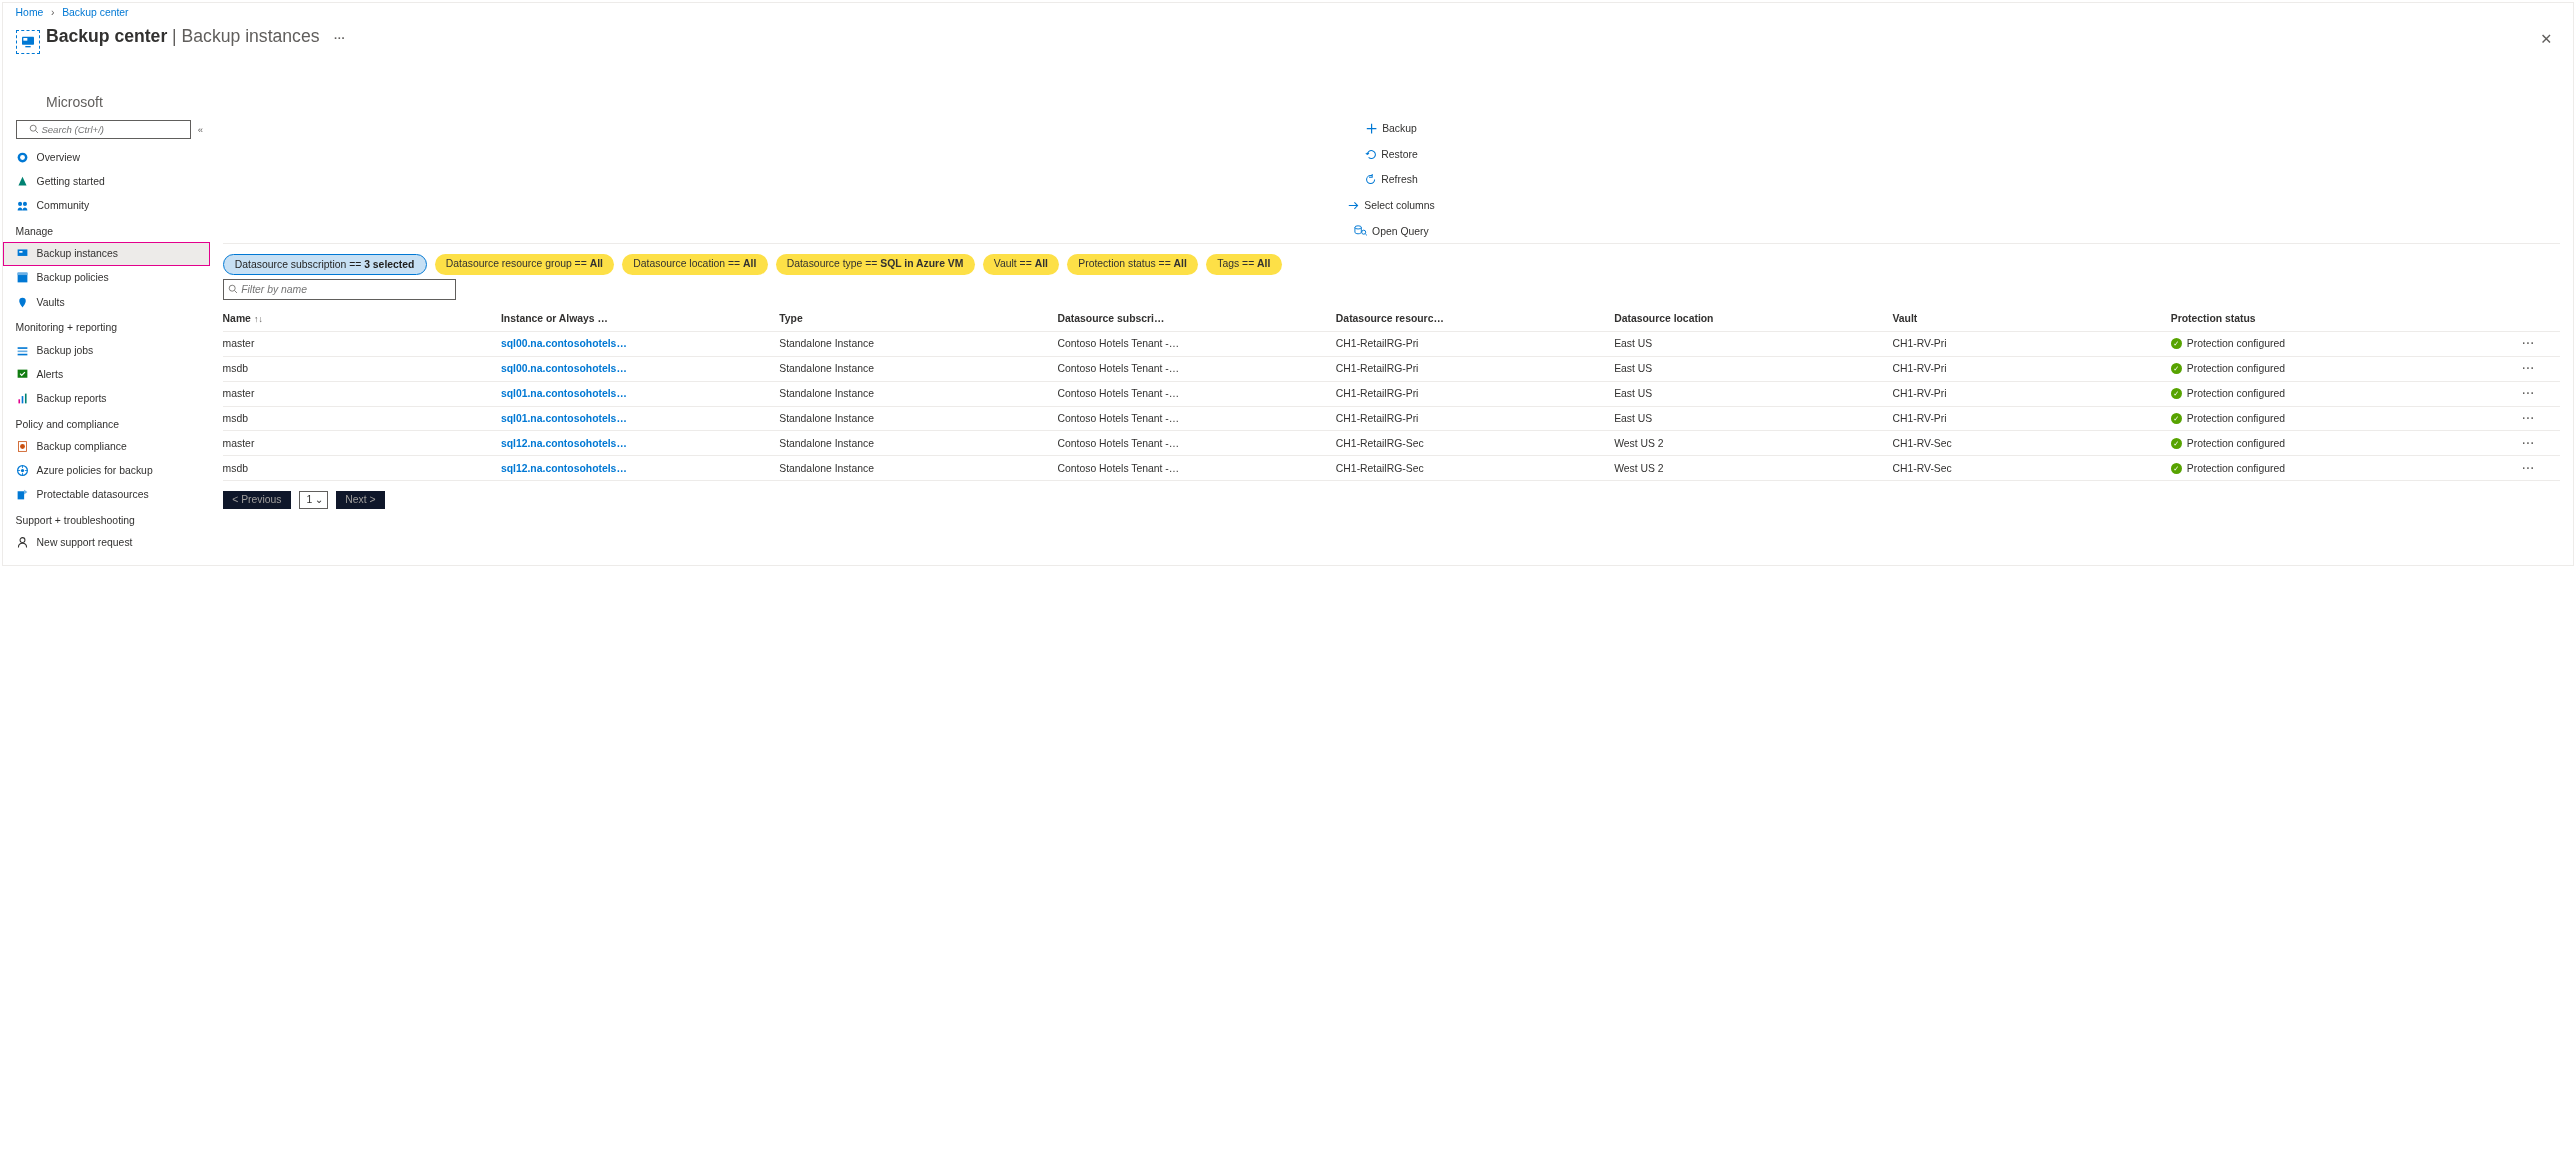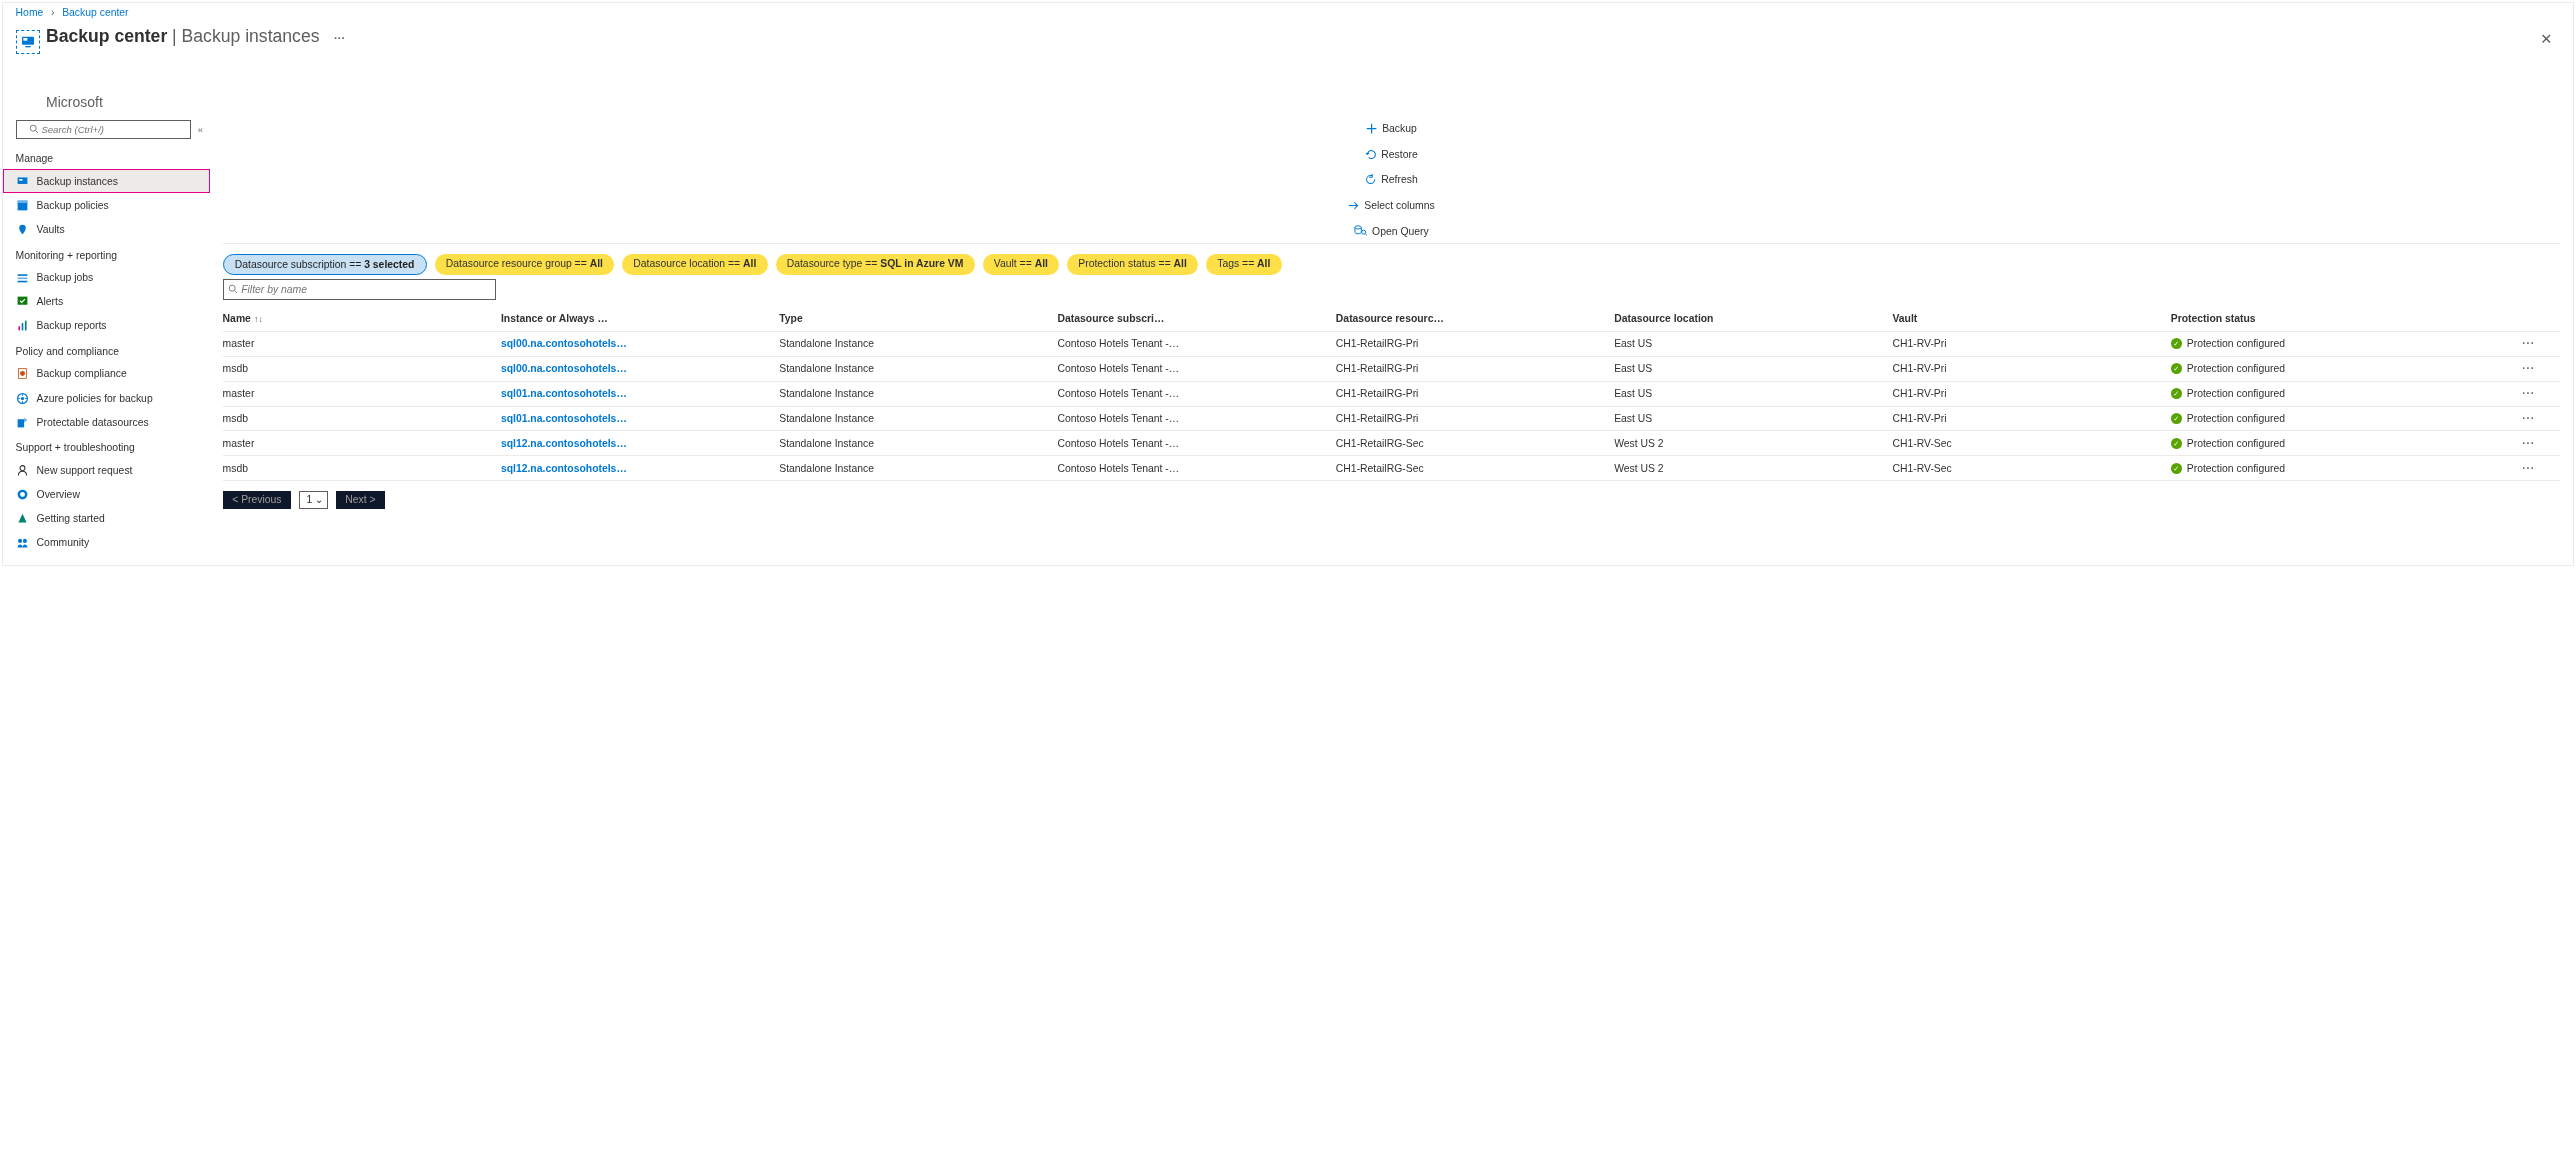"Manage" div { order: before "Overview" -> after "Overview" }
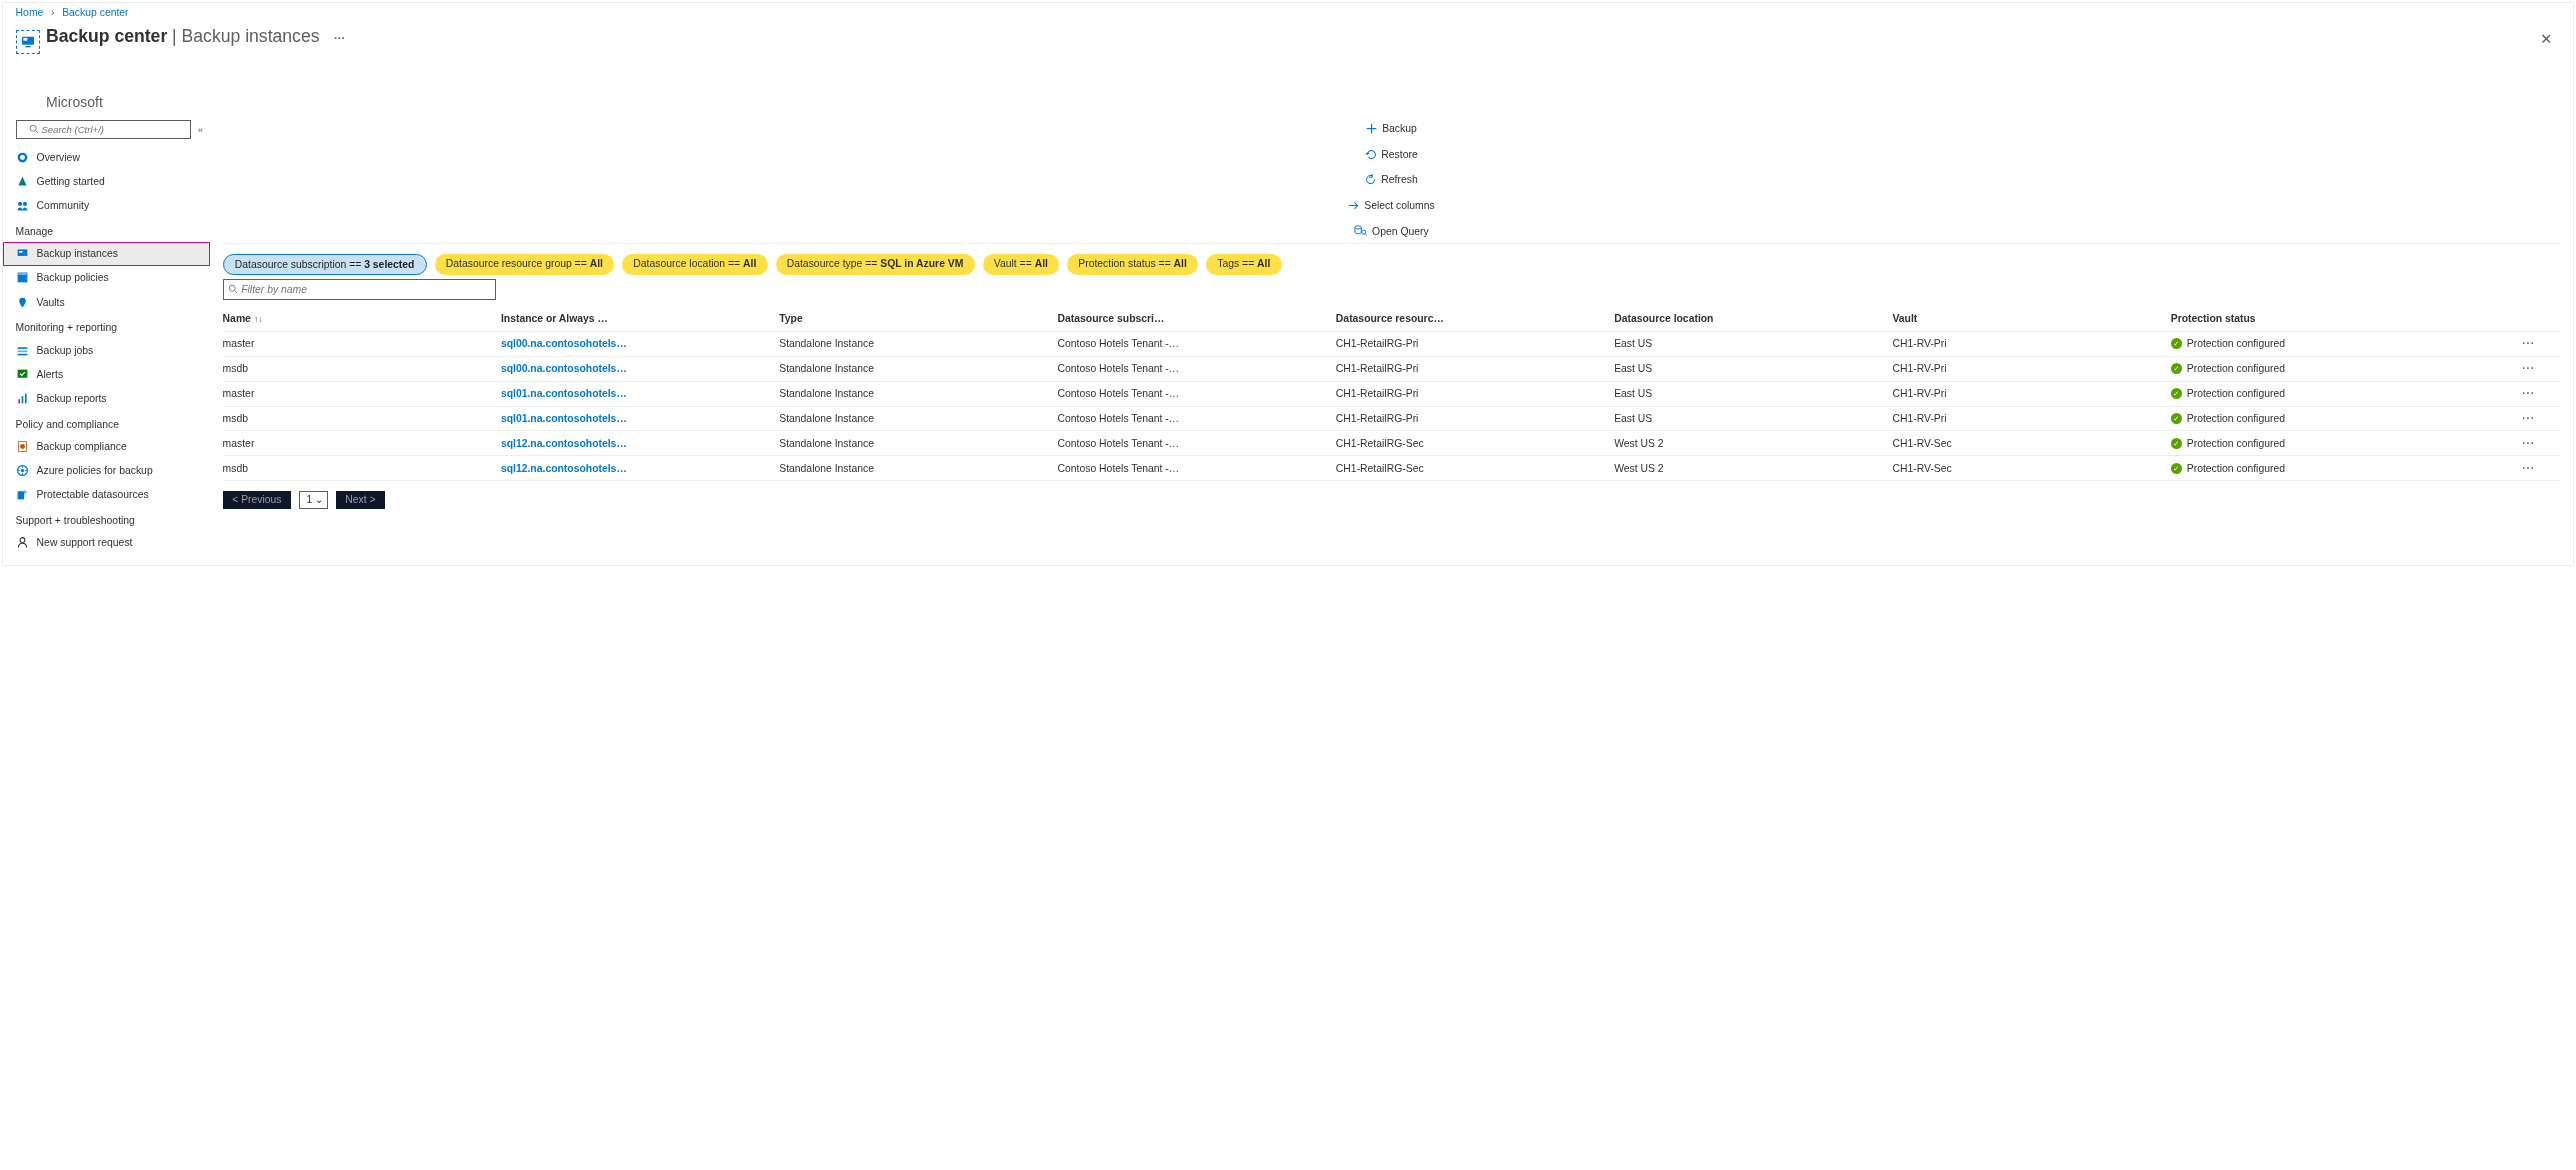"Filter by name" .filter-input-wrap { width: 273px -> 233px }
